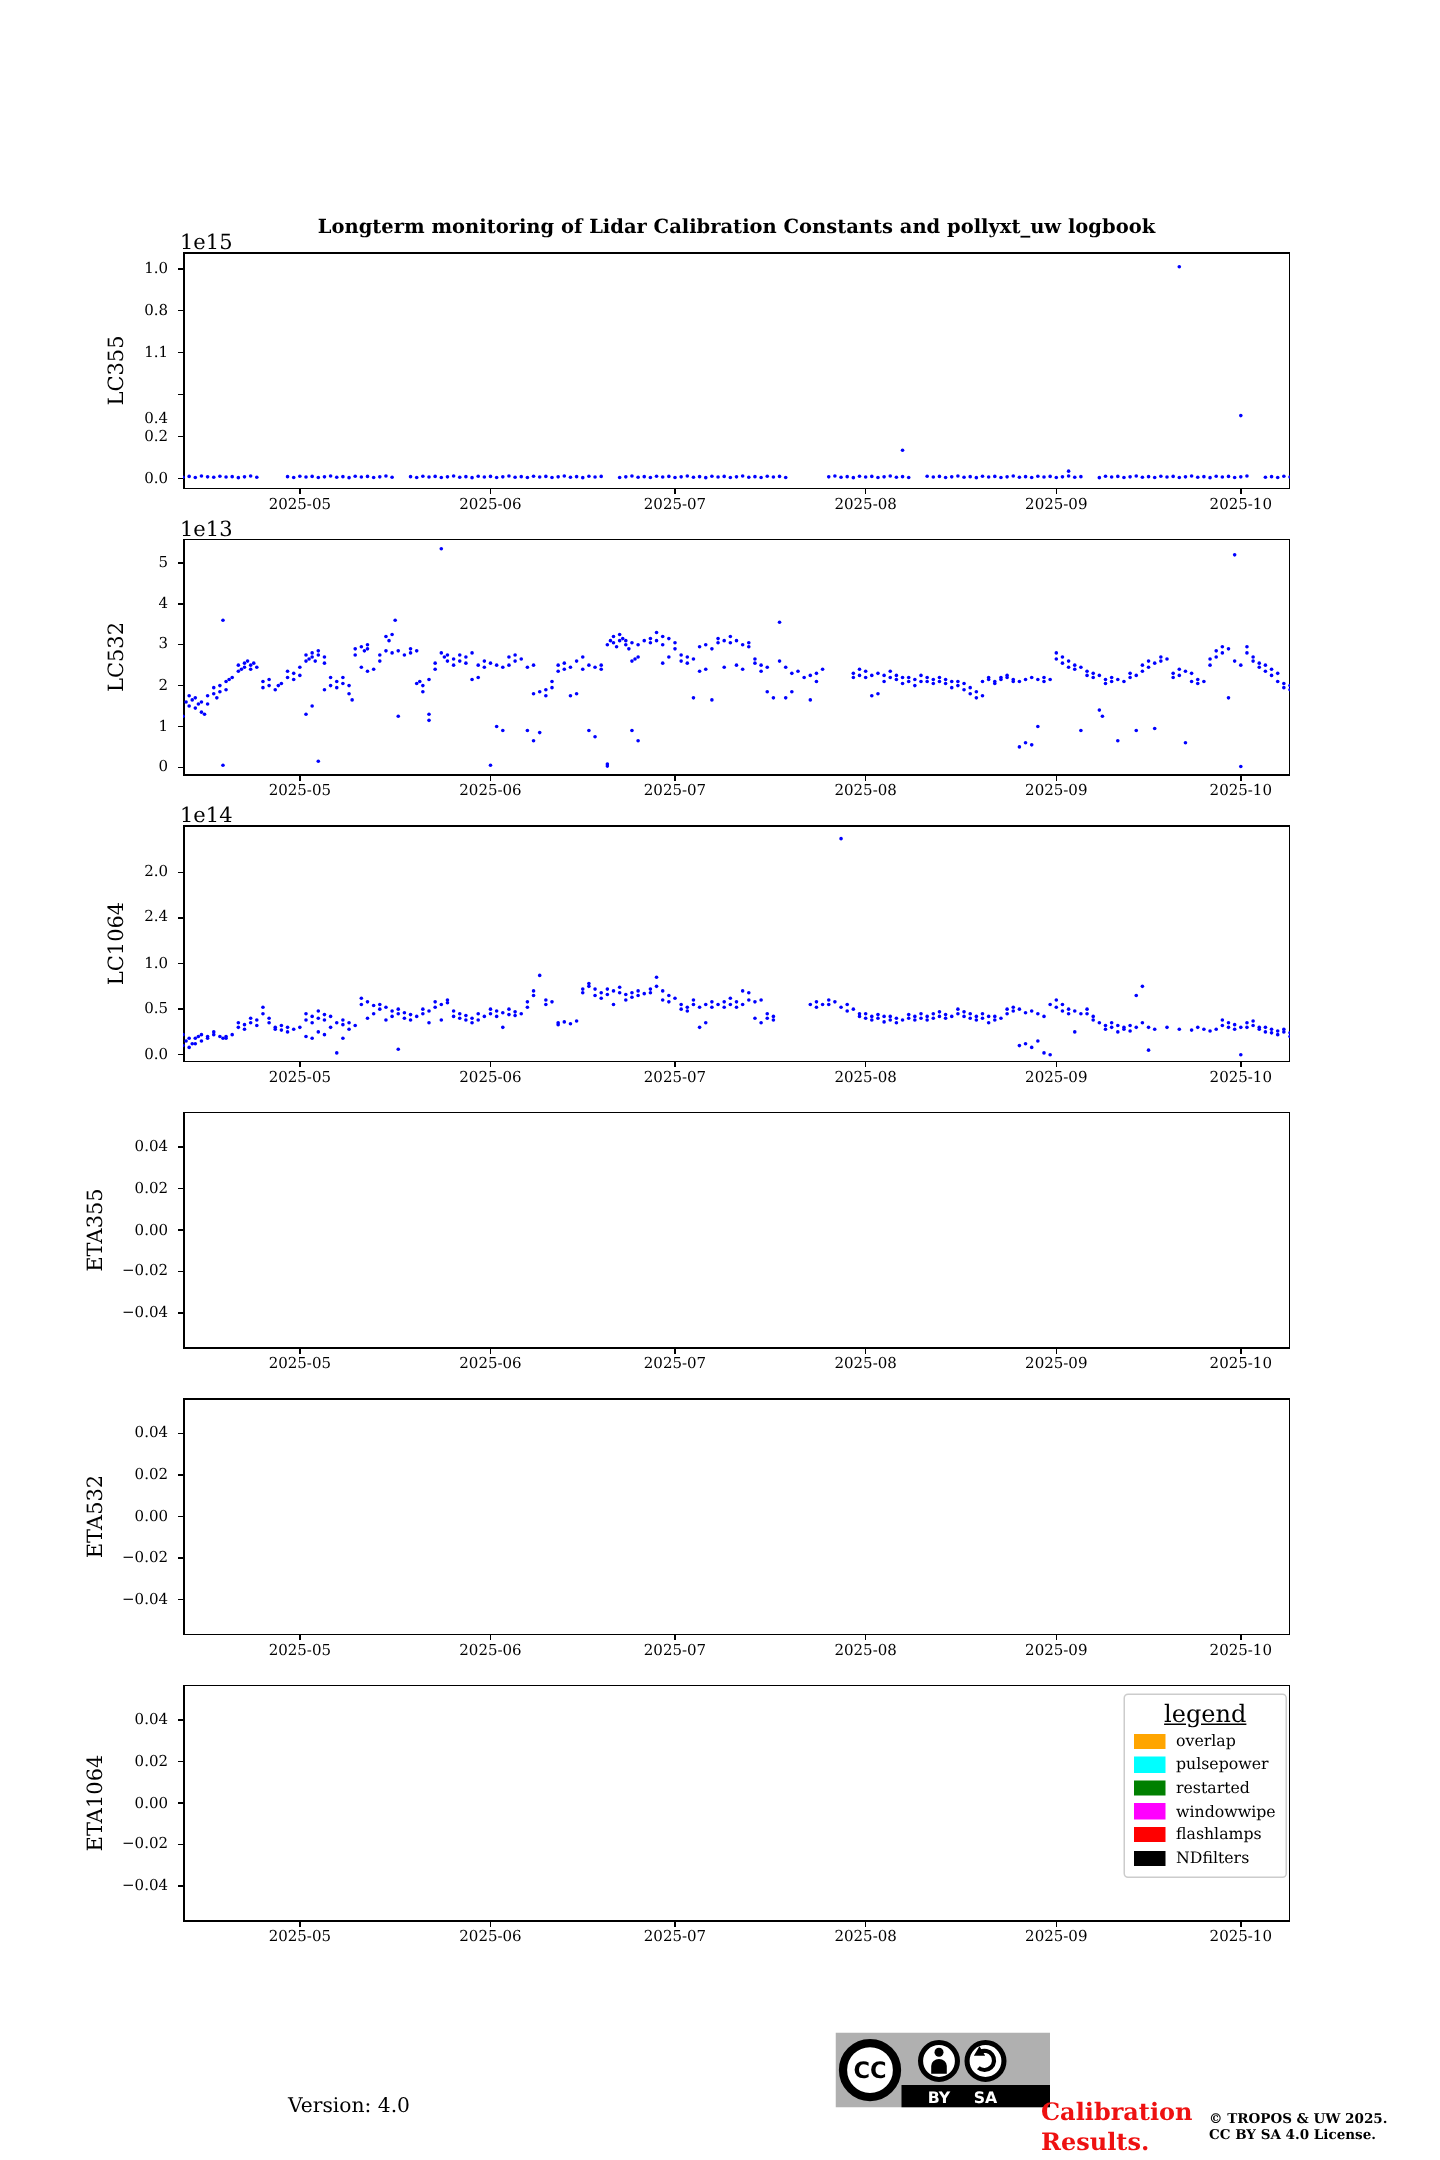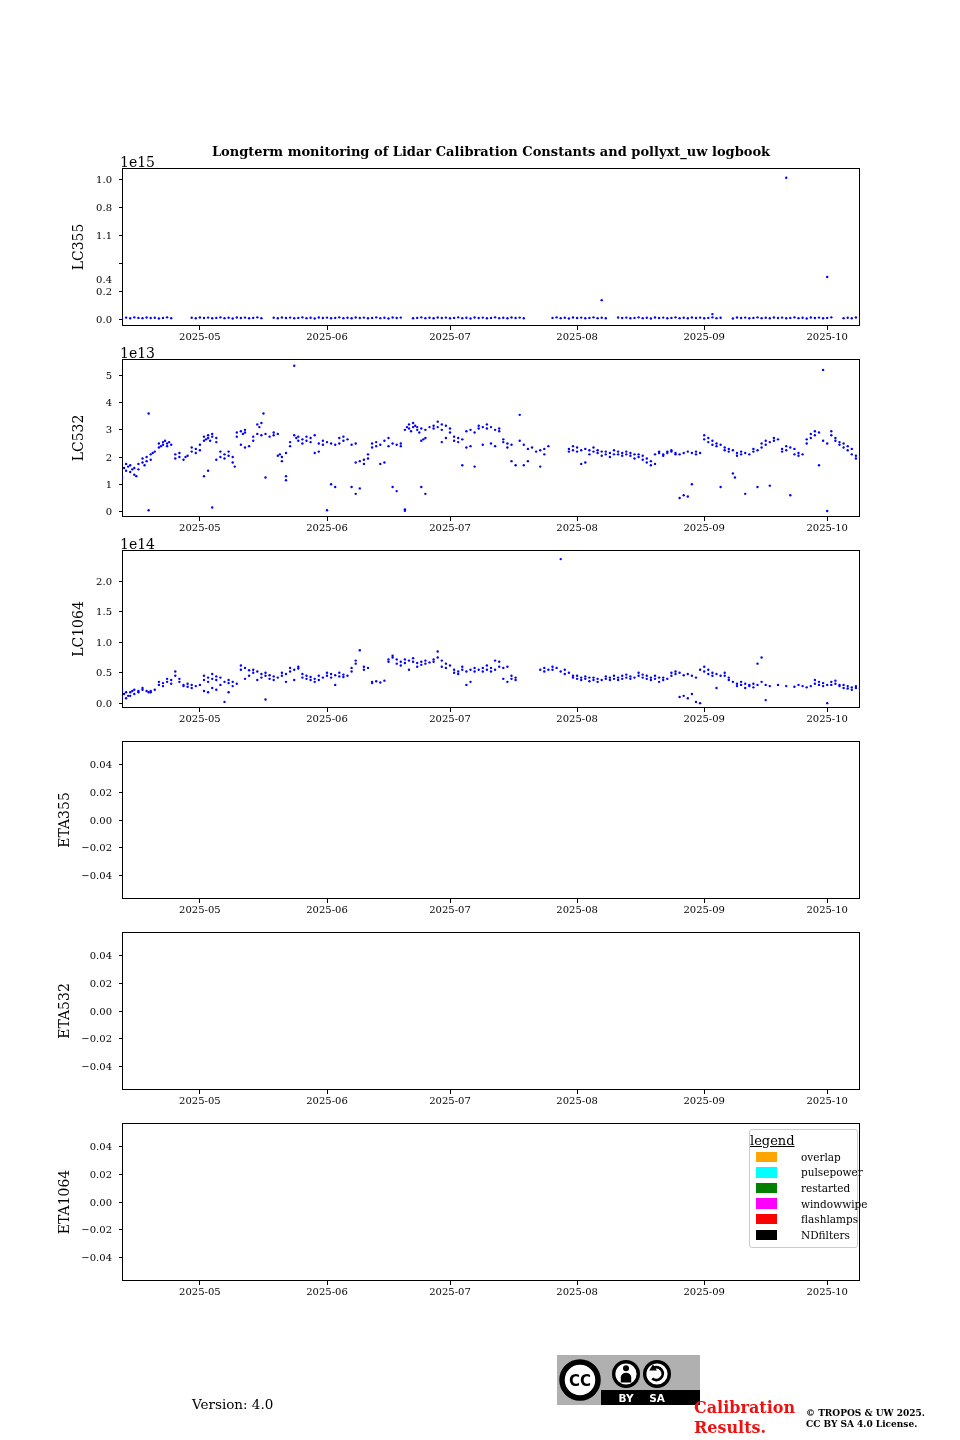"1.5" div.ytick { text: 1.5 -> 2.4 }
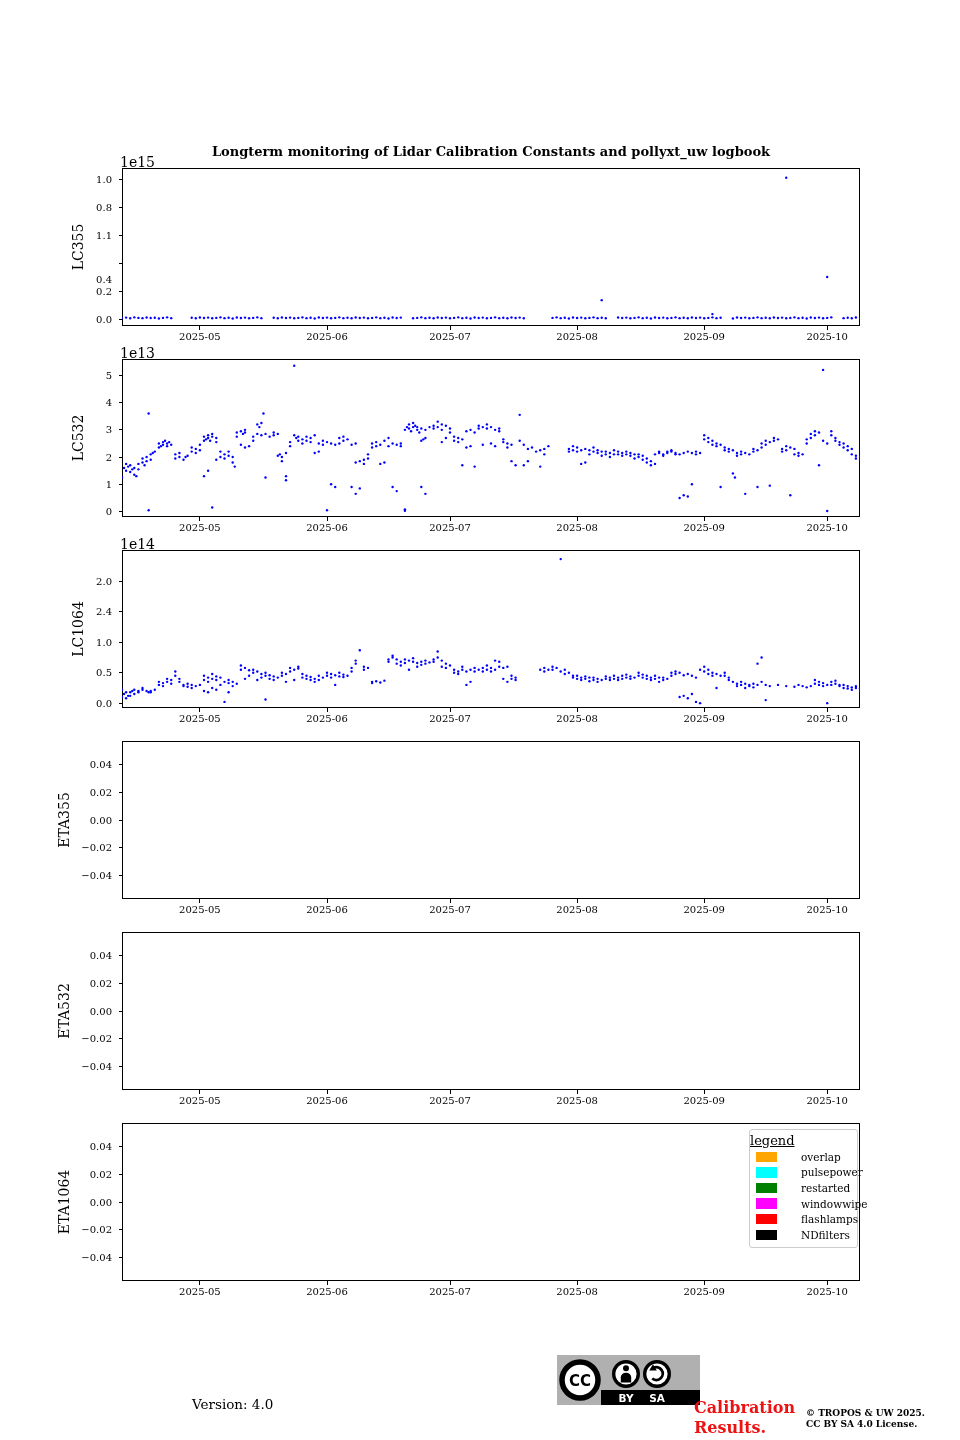"legend" .legend-title { font-size: 13px -> 16px; text-align: left -> center }
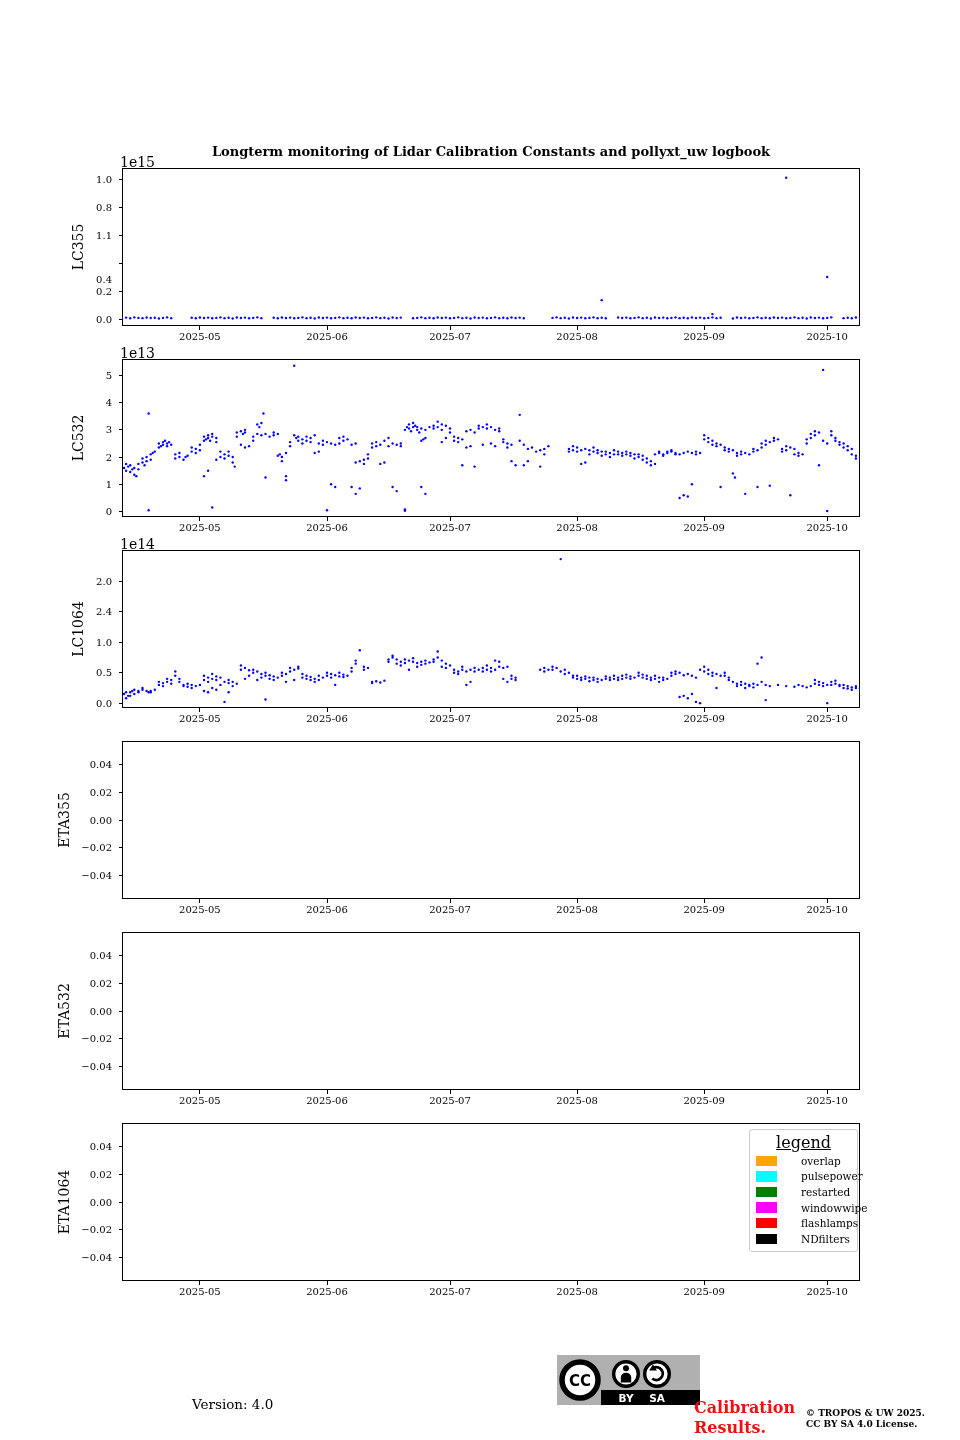"overlap" .legend-row { gap: 17px -> none }
